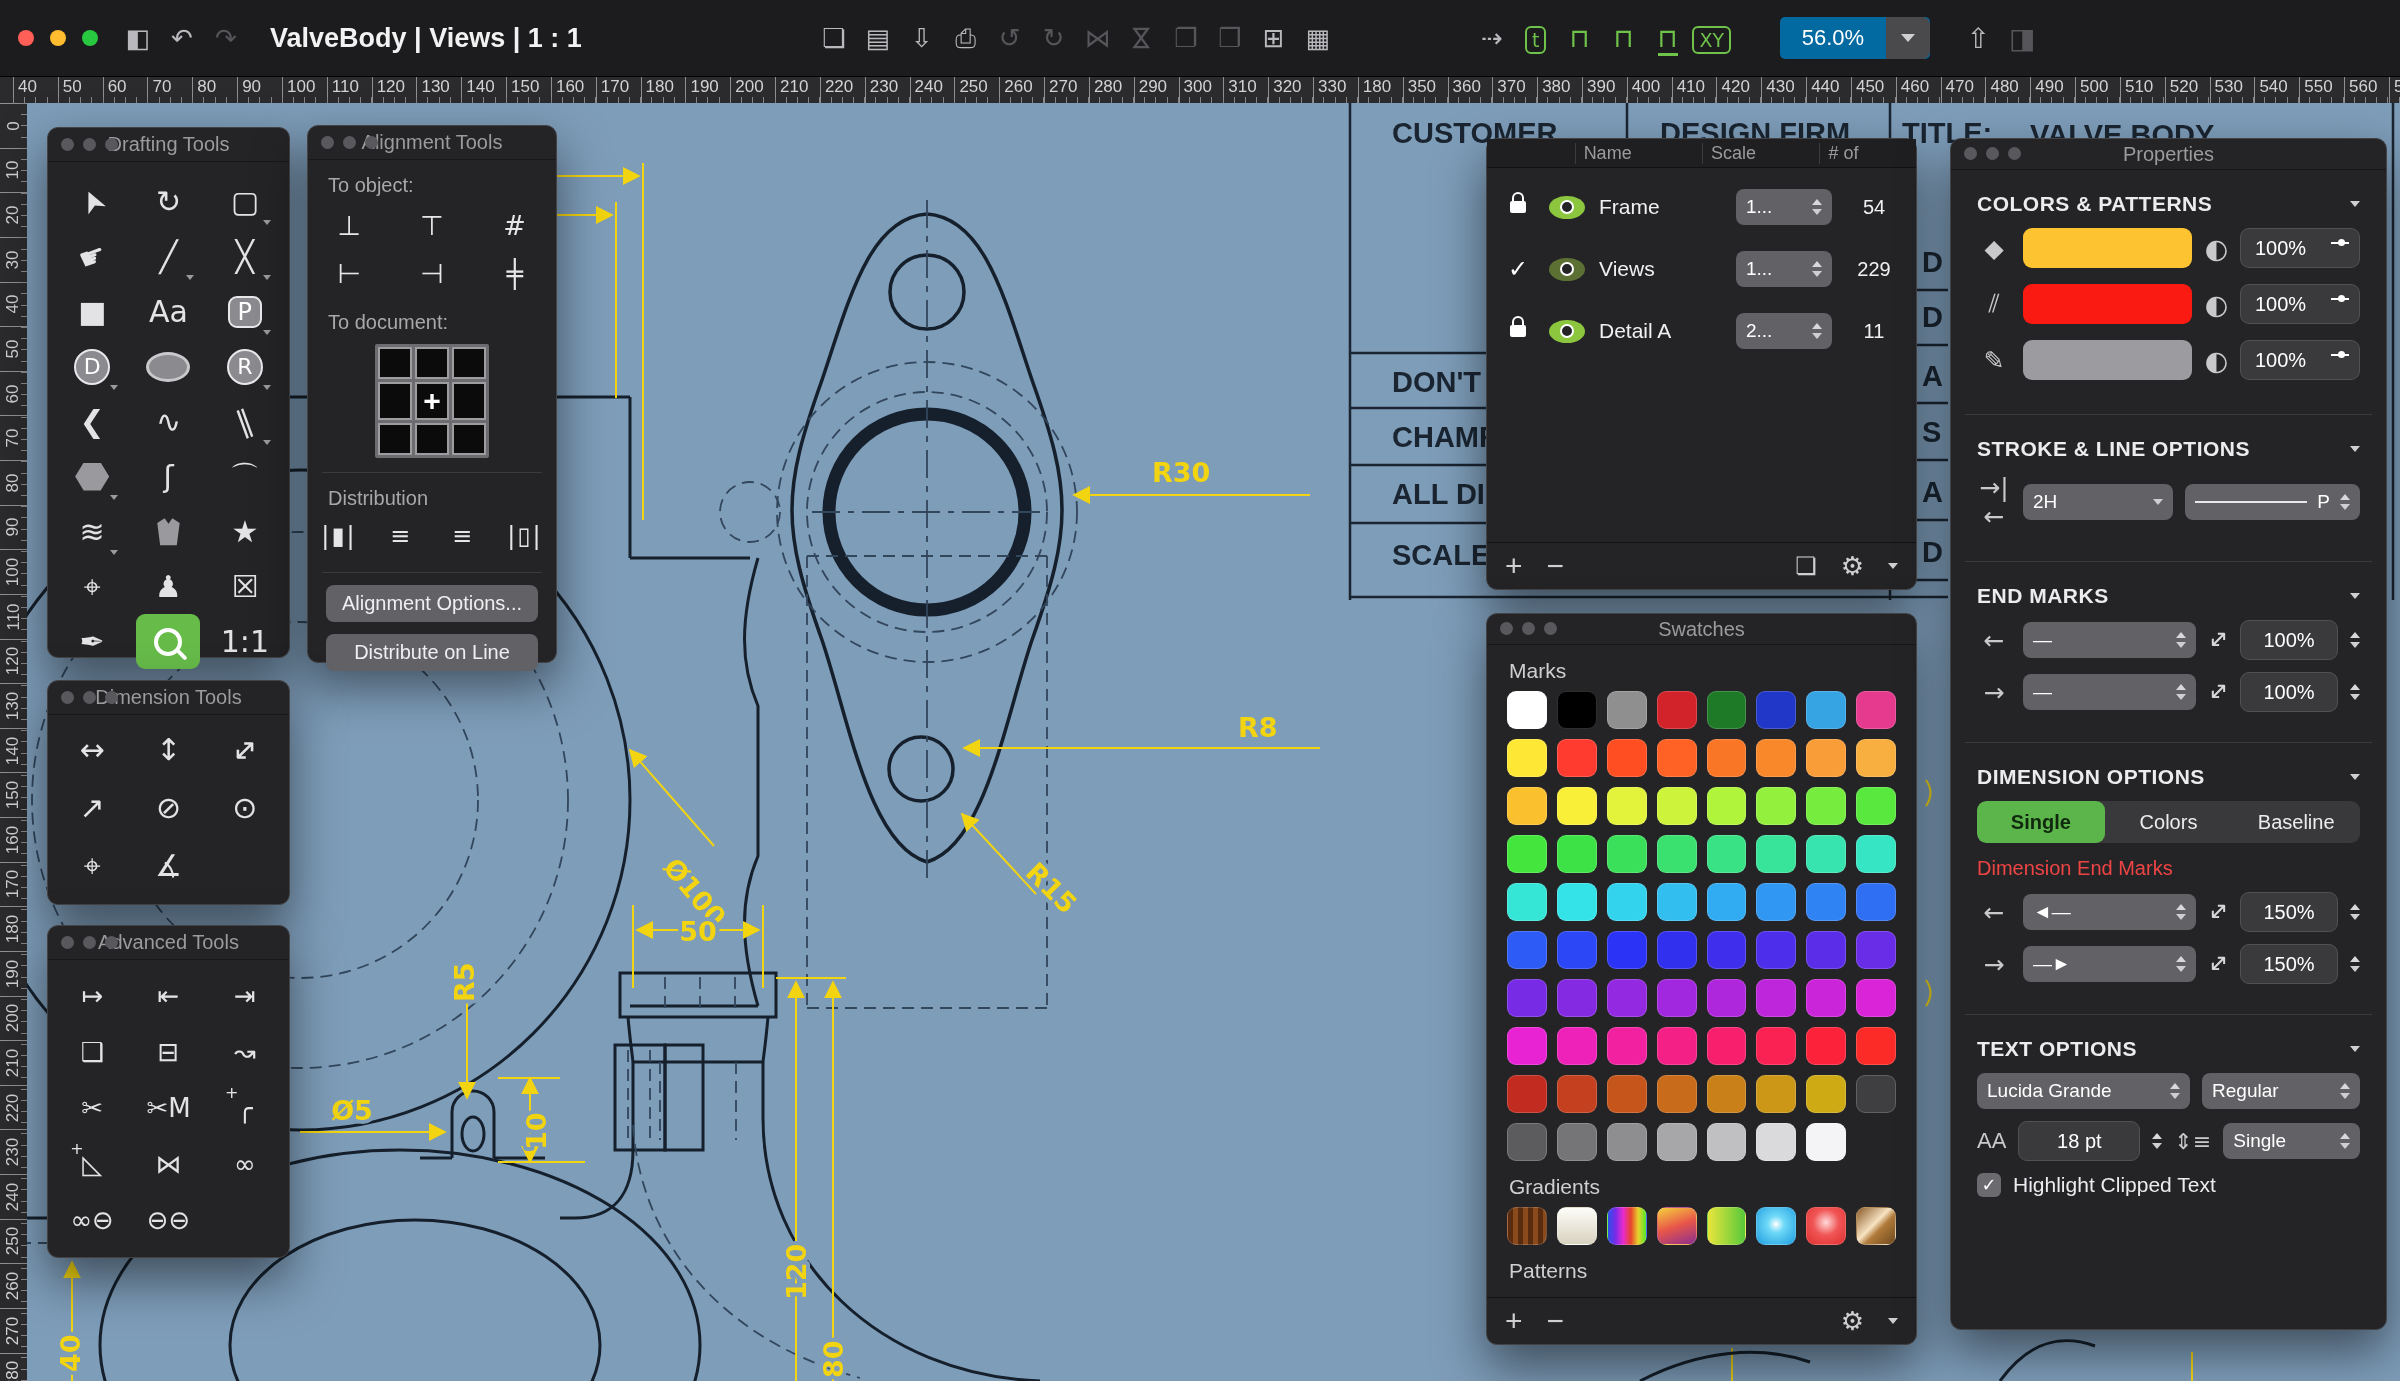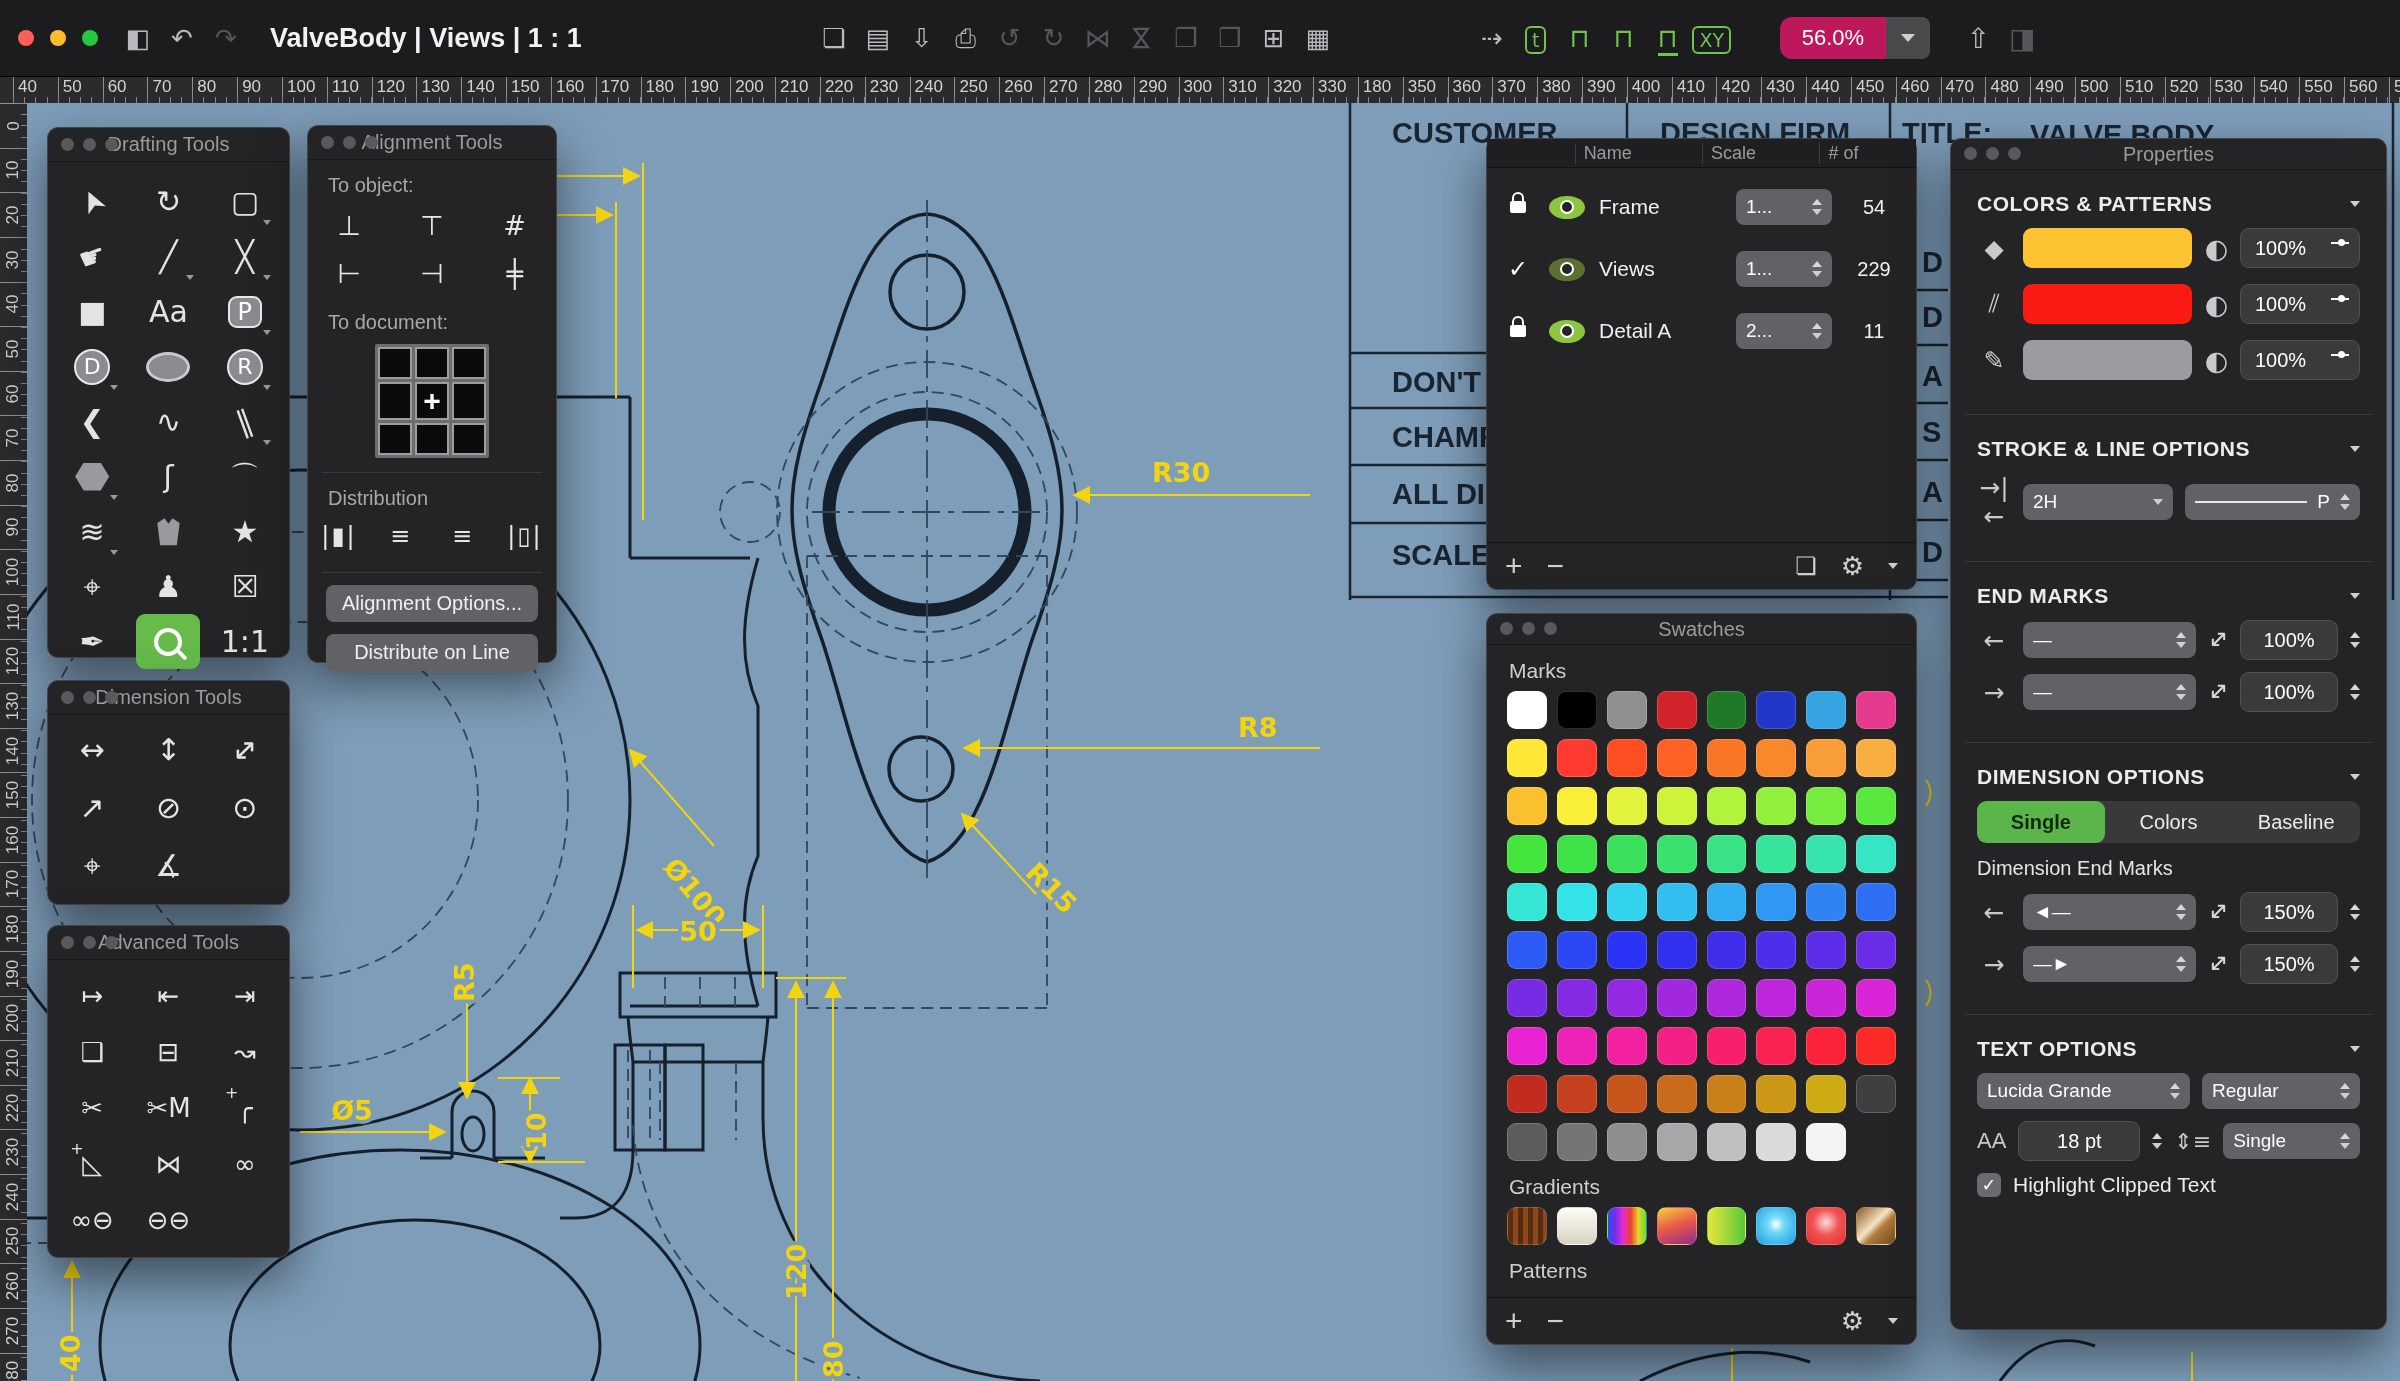"56.0%" .zoombox { background: #be185d -> #0369a1; border-radius: 12px -> 5px }
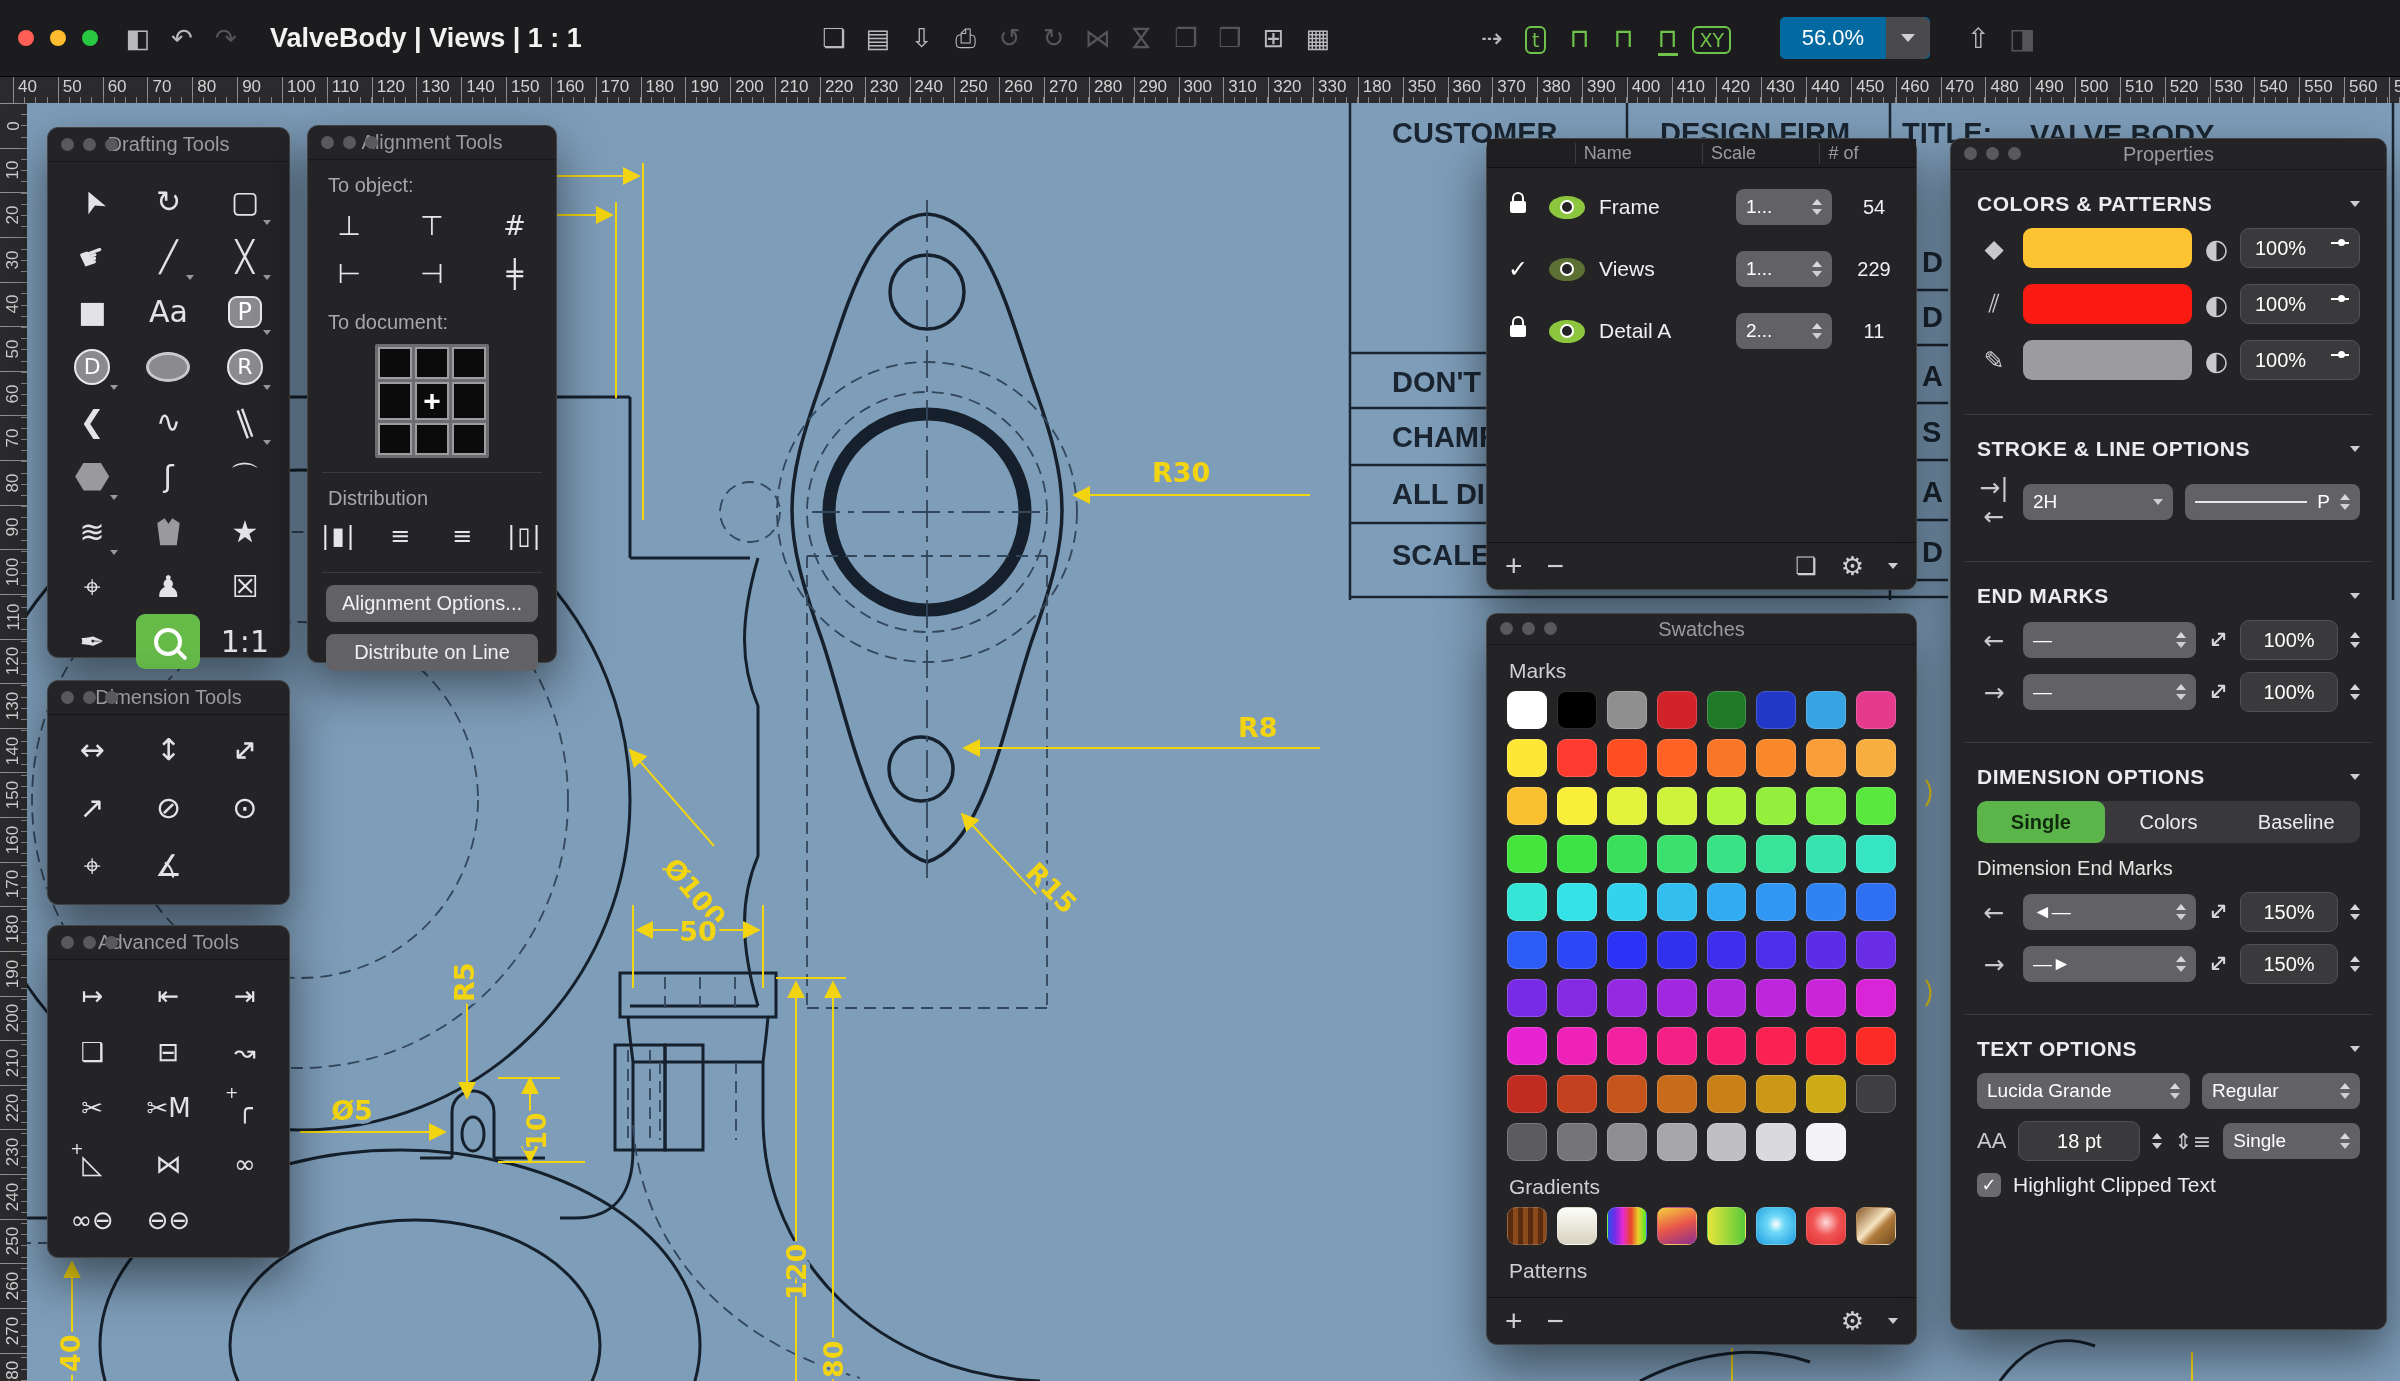"Dimension End Marks" .sublab { color: #e5e5e5 -> #ef4444 }
